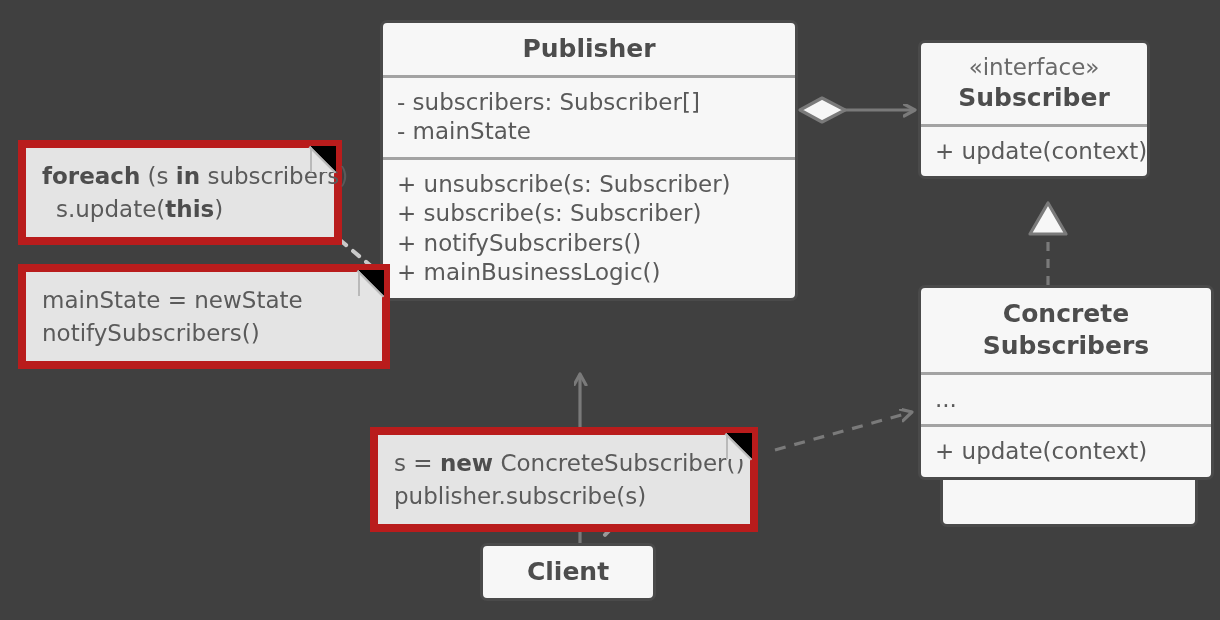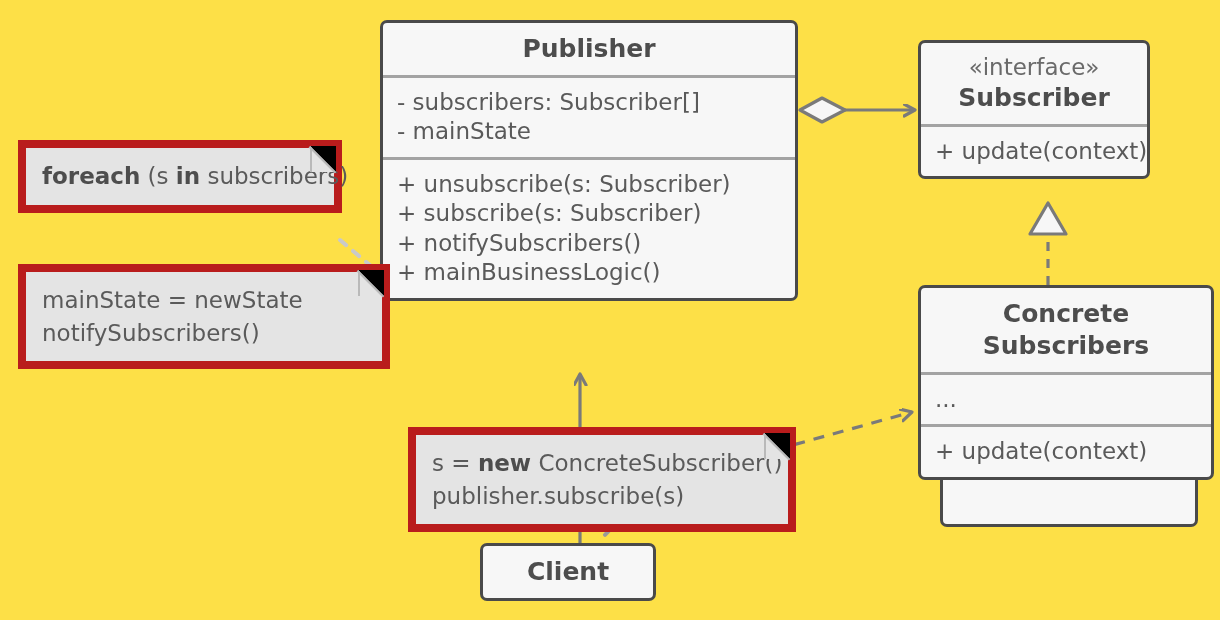"Publisher" #canvas { background: #fde047 -> #404040 }
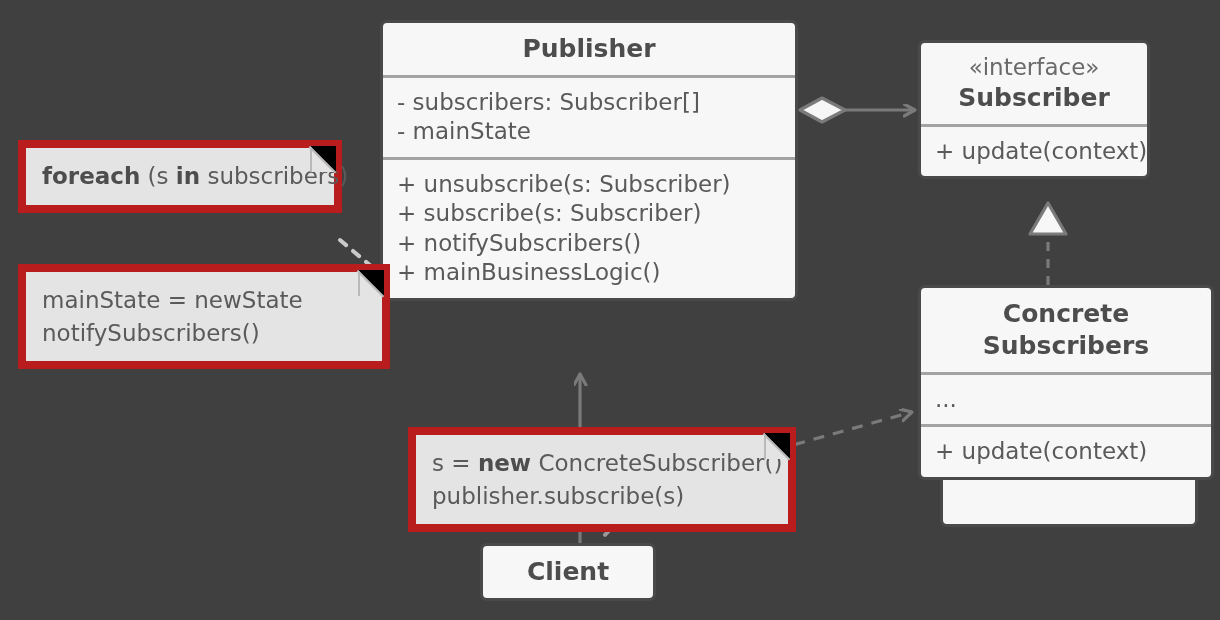"s.update(this)" span.note-line { html: none -> <span><span>s.update(</span><b>this</b><span>)</span></span> }
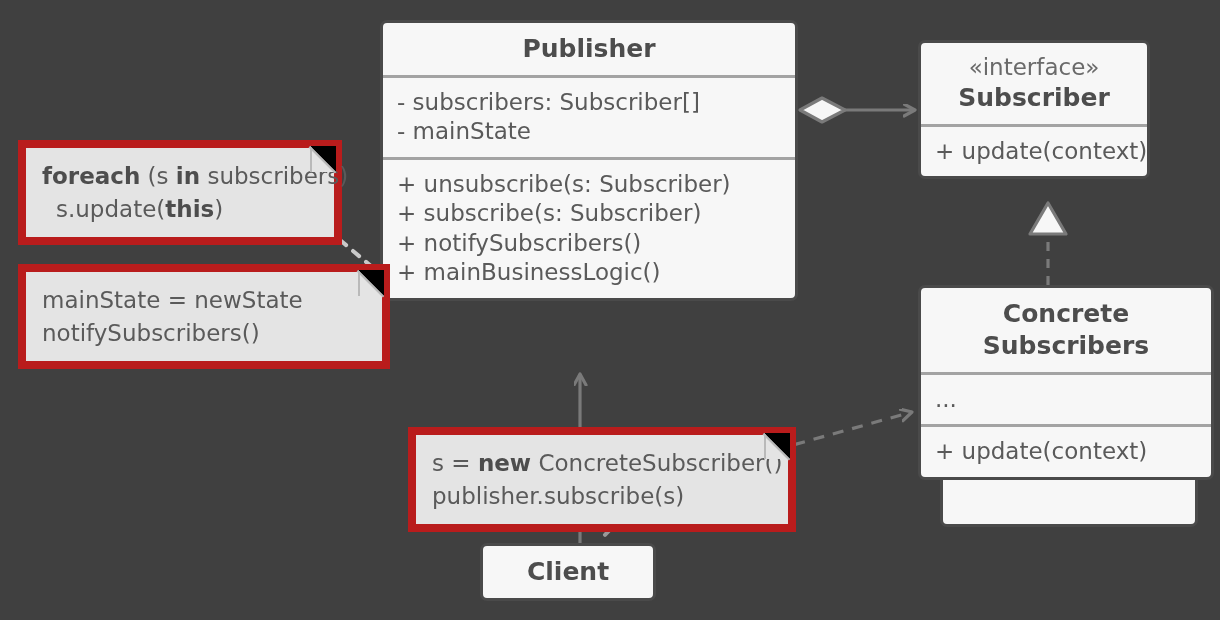"s = new ConcreteSubscriber()" div.uml-note { left: 408px -> 370px }
